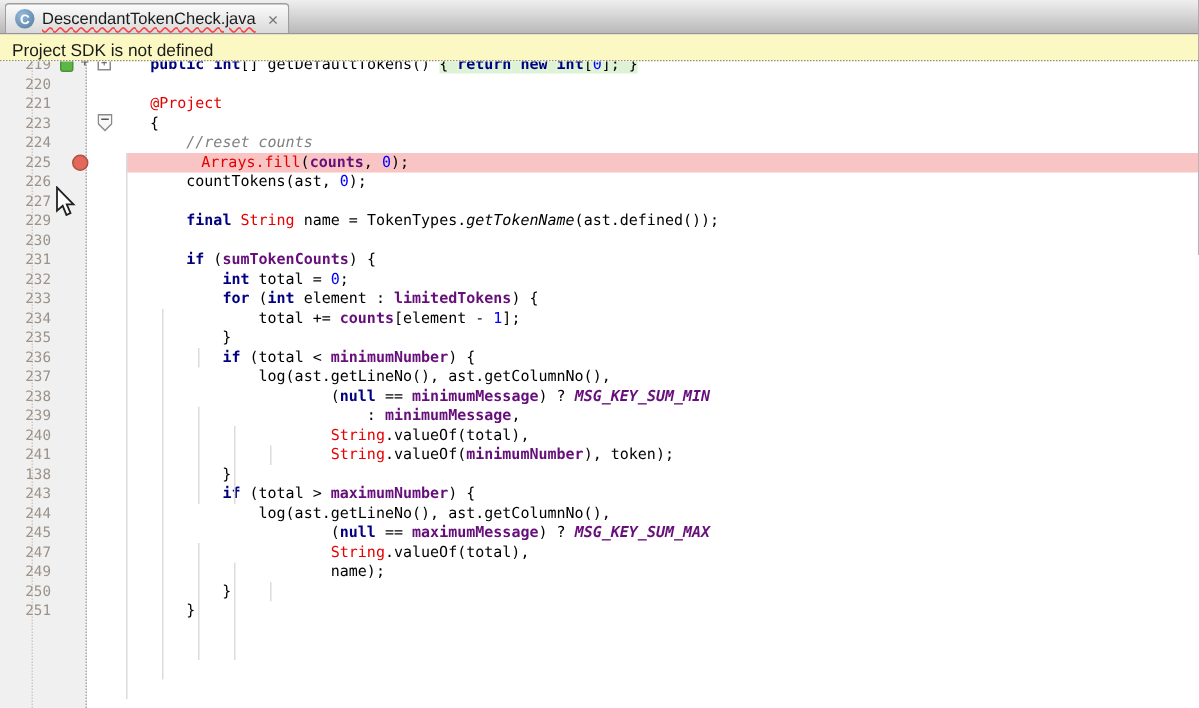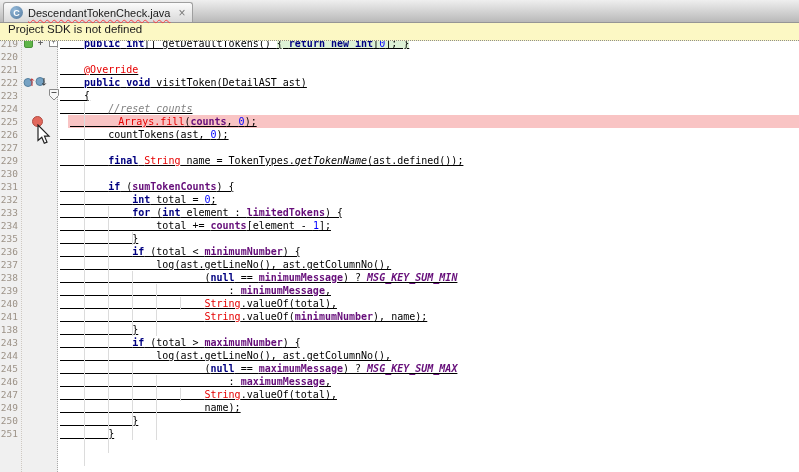"Project SDK is not defined" .banner { align-items: flex-start -> flex-end }
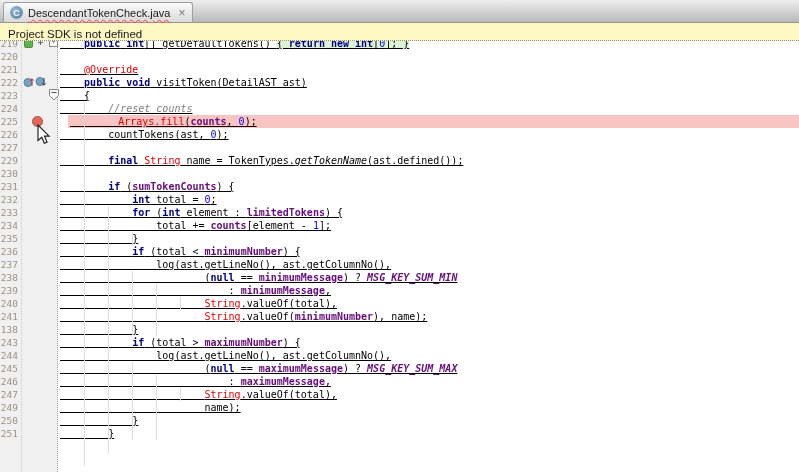"219" .line { padding-left: none -> 16px }
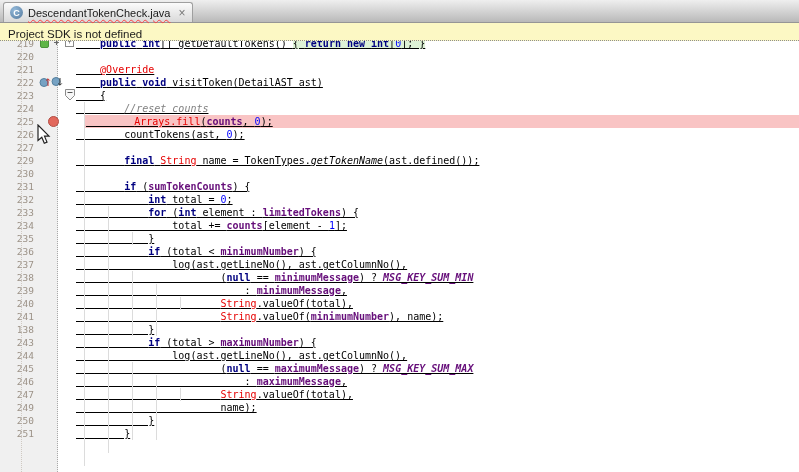"public int[] getDefaultTokens() { return" .code { text-decoration: underline -> none }
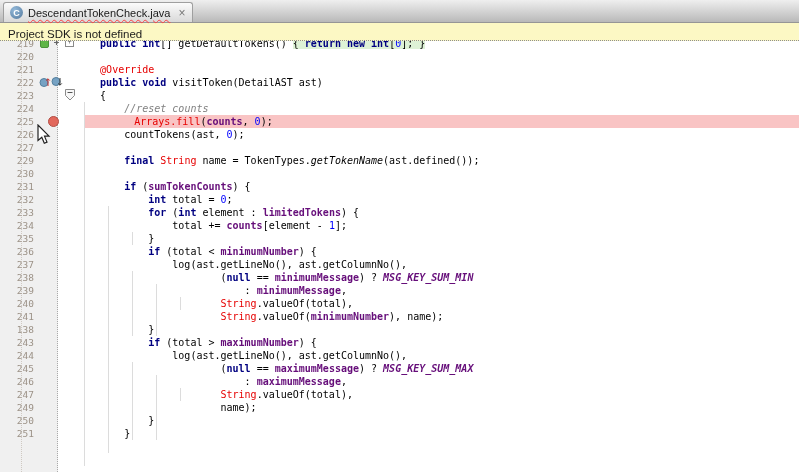"@Override" span.e { text: @Override -> @Project }
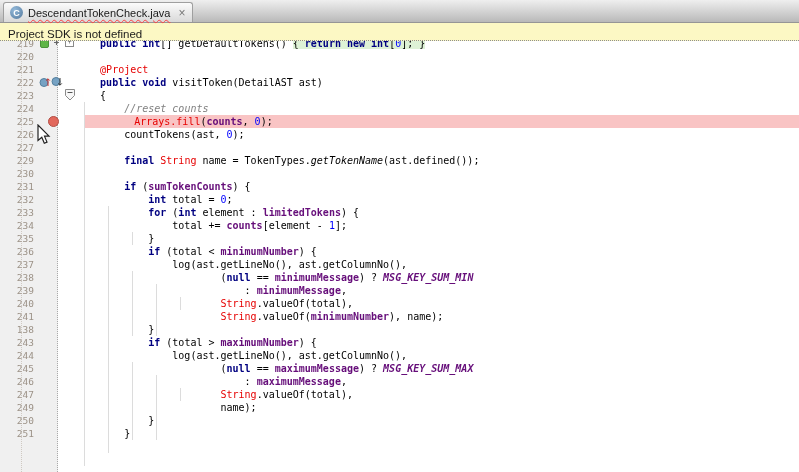"222" div.line { html: <div><span>222</span><span><svg> <circle></circle> <path></path> </svg><svg> <circle></circle> <path></path> </svg></span><span><span> </span><span>public</span><span> </span><span>void</span><span> visitToken(DetailAST ast)</span></span></div> -> none }
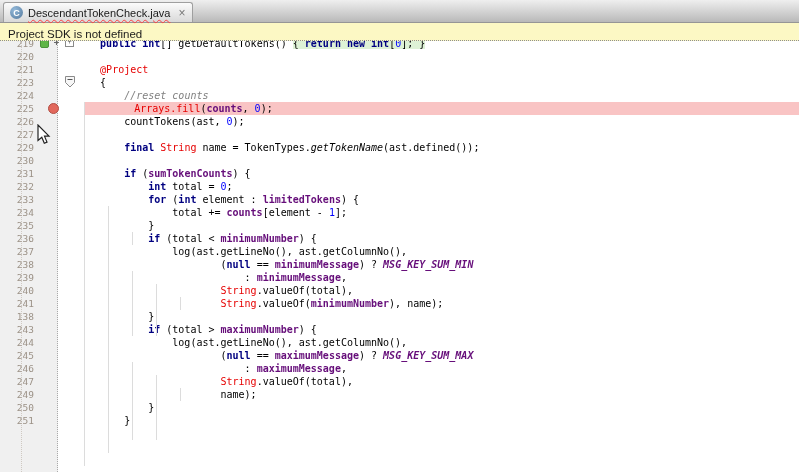"), name);" span { text: name -> token }
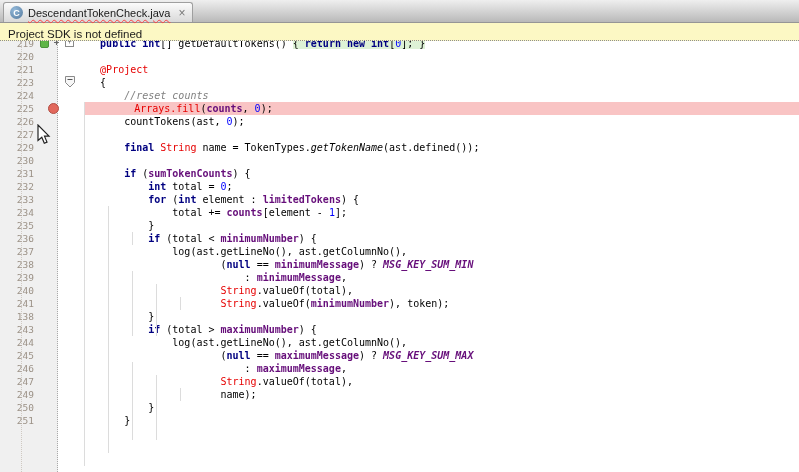"246" div.line { html: <div><span>246</span><span></span><span><span> : </span><span>maximumMessage</span><span>,</span></span></div> -> none }
